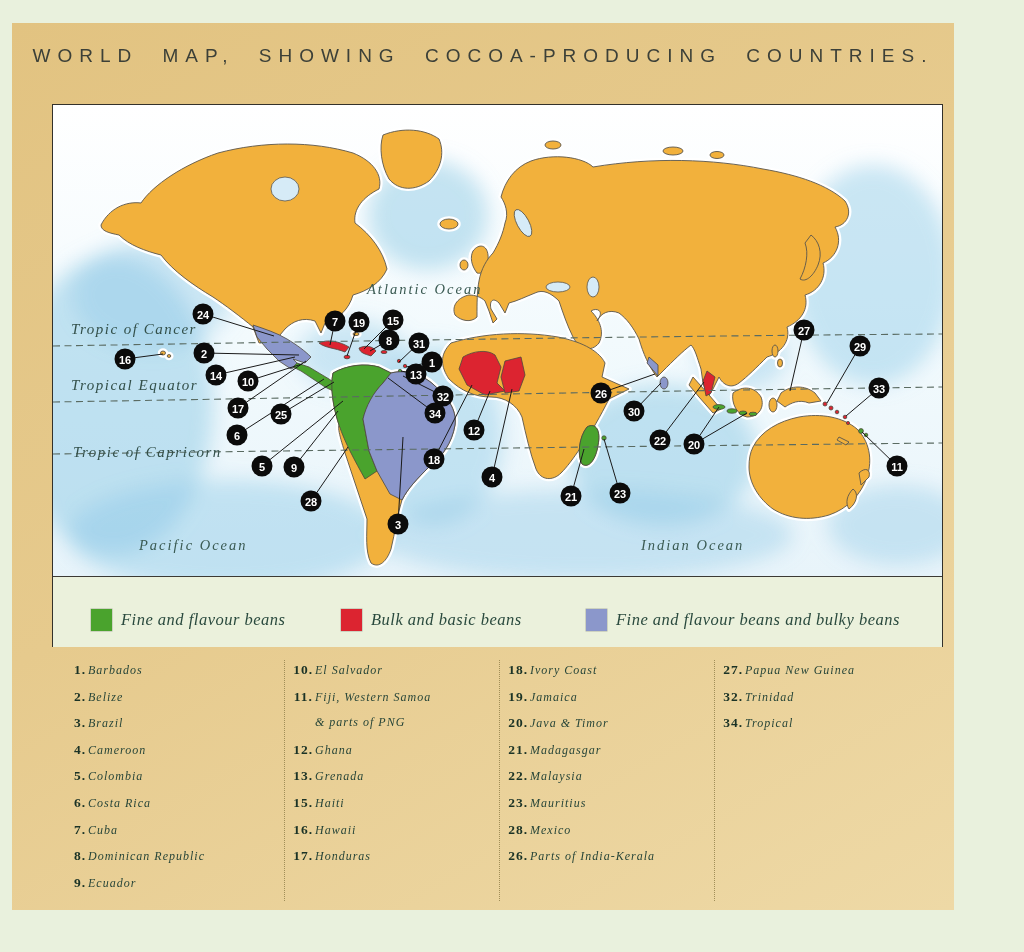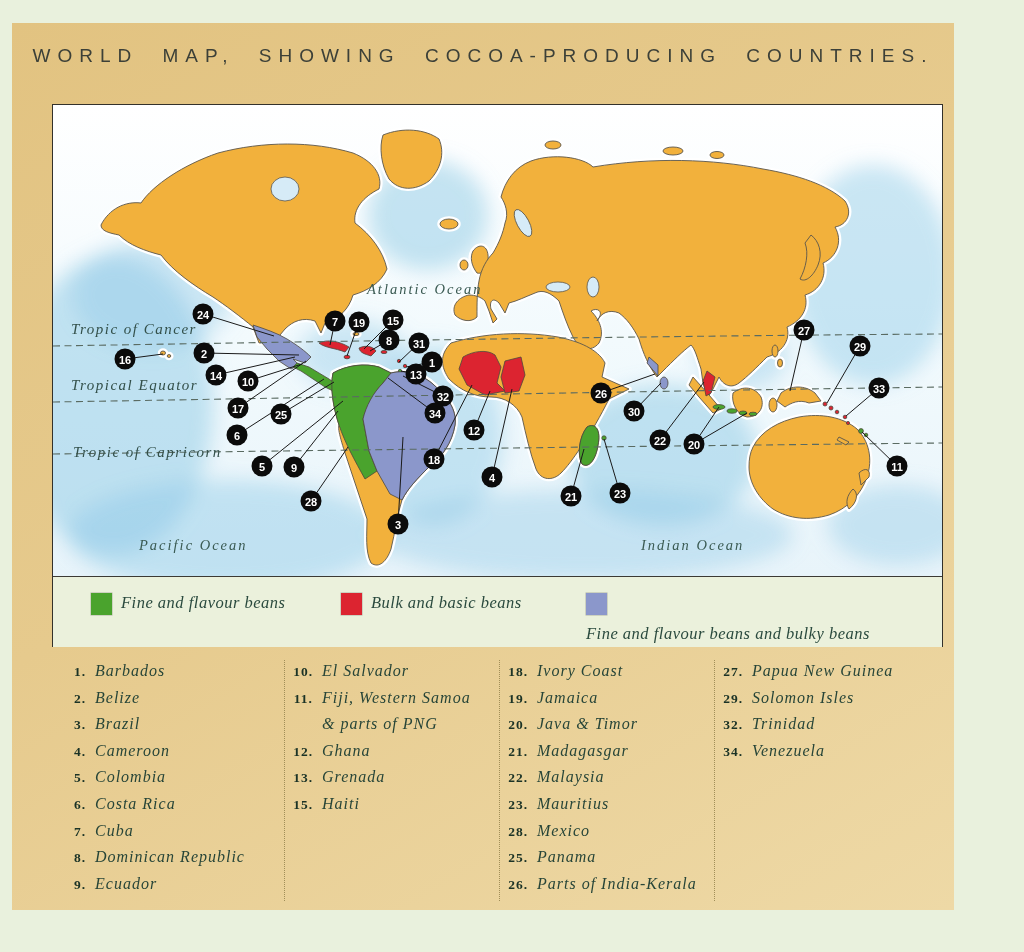"Fine and flavour beans" .legend-item { align-items: none -> center; top: 16px -> 8px }
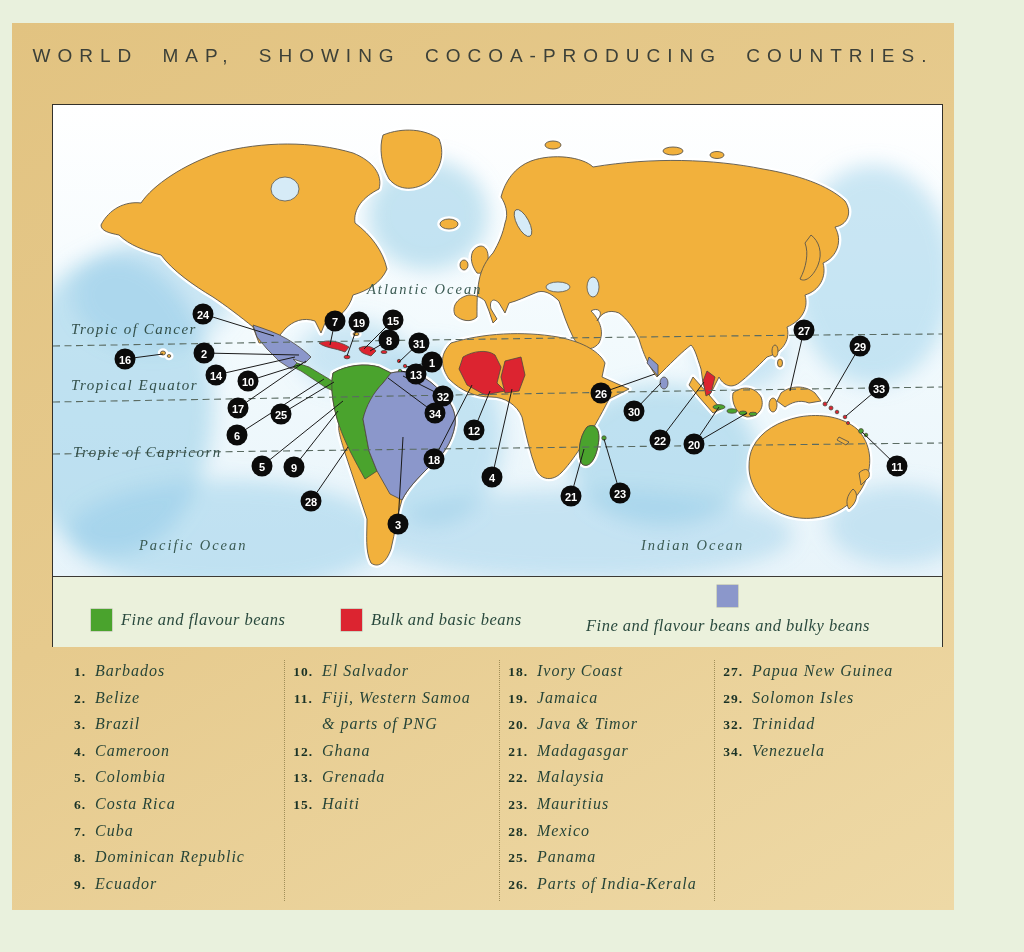"Fine and flavour beans and" .legend-item.l2 { flex-direction: column -> none }
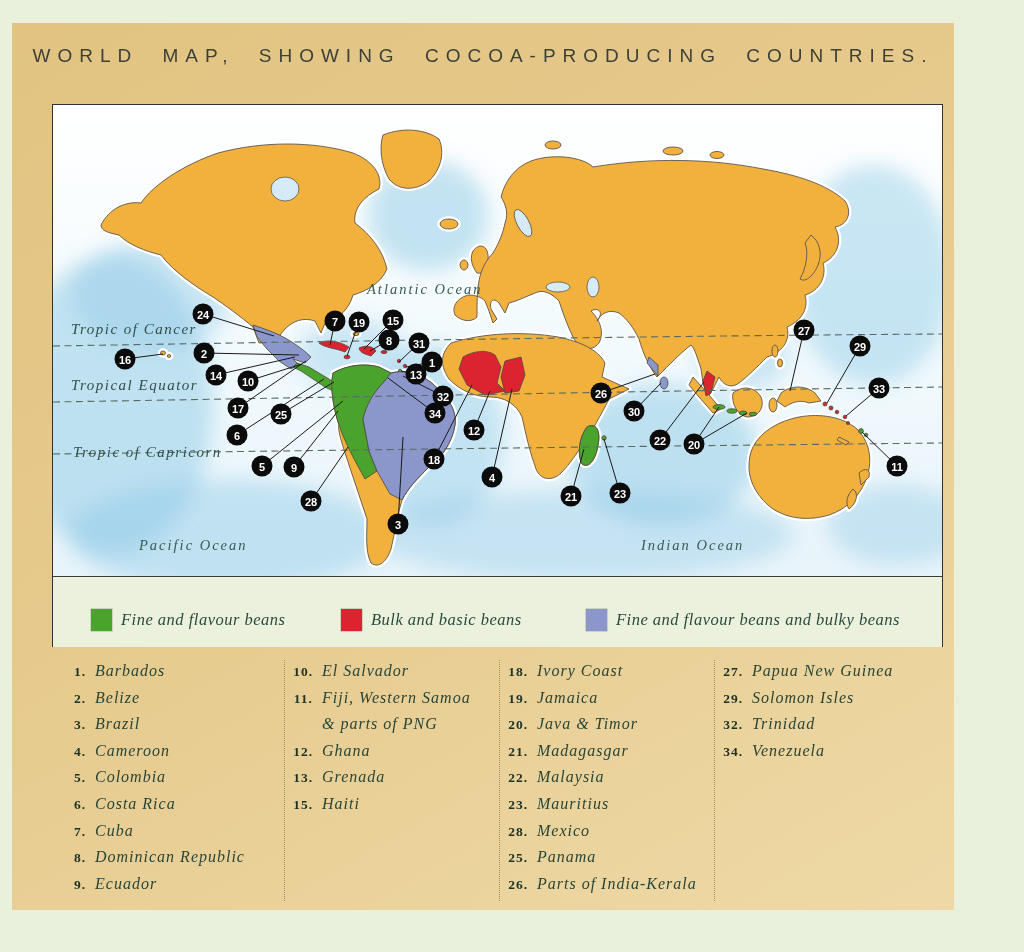"Barbados" .cname { font-size: 16px -> 12px; margin-left: 9px -> 2px }
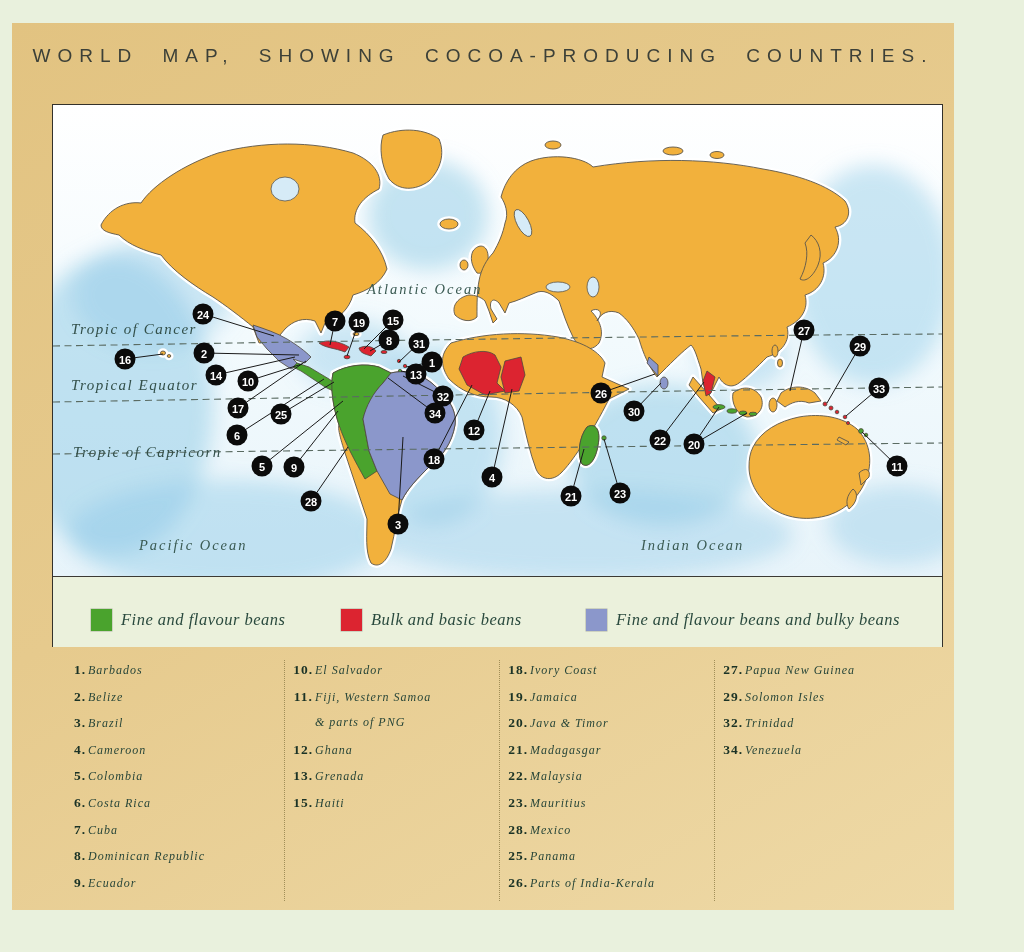"29." div.crow { html: <div> <span>29.</span> <span>Solomon Isles</span> </div> -> none }
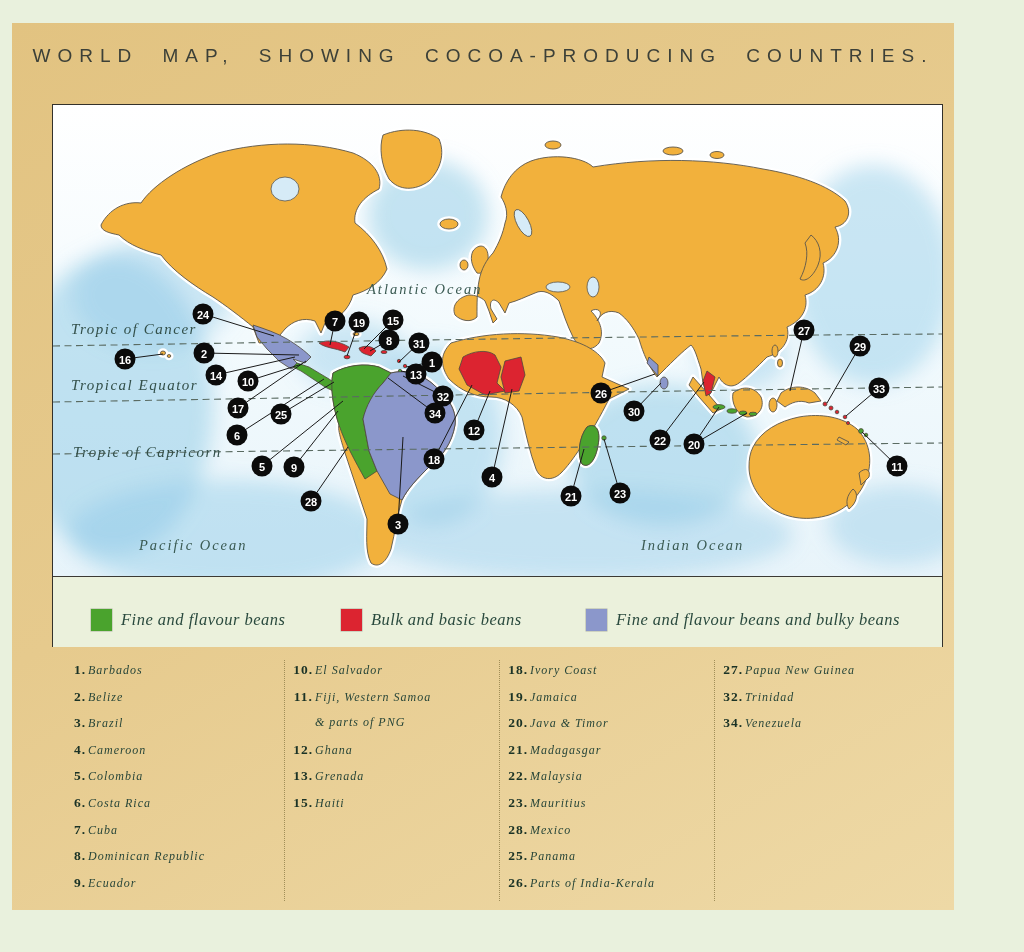"Venezuela" span.cname { text: Venezuela -> Tropical }
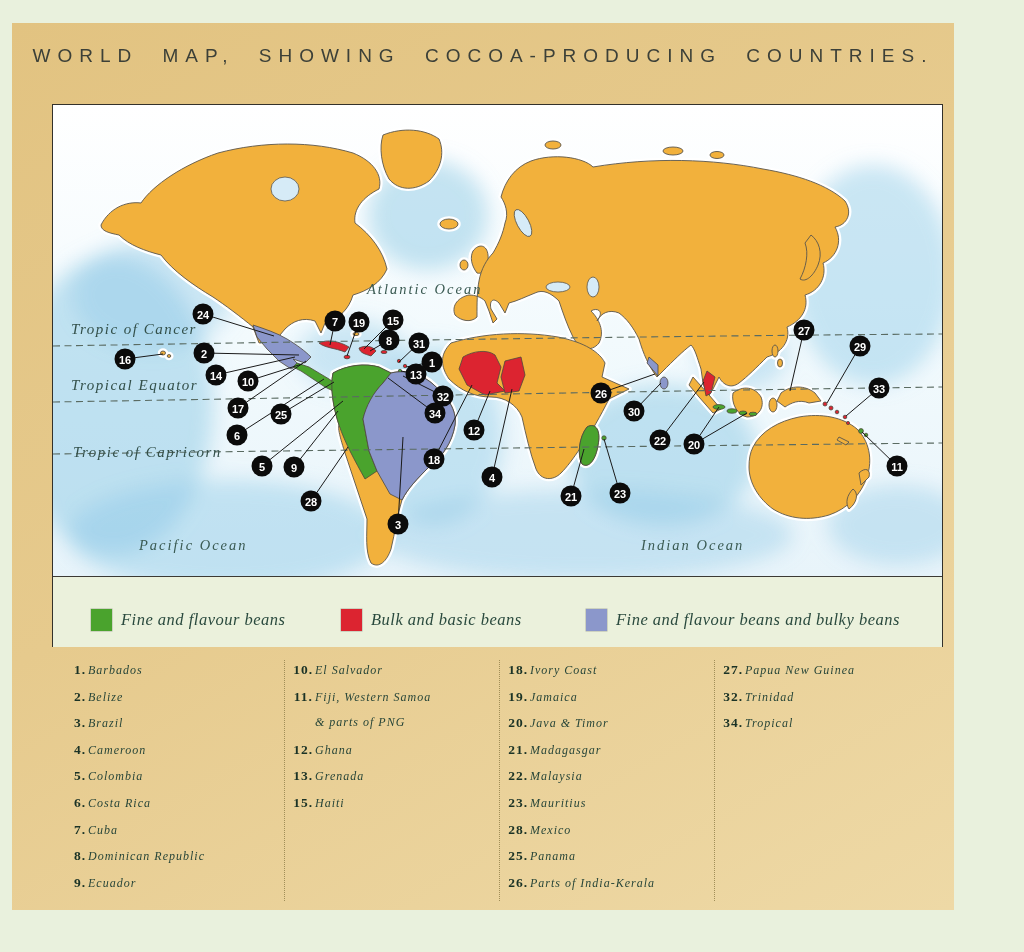"16." div.crow { html: none -> <div> <span>16.</span> <span>Hawaii</span> </div> }
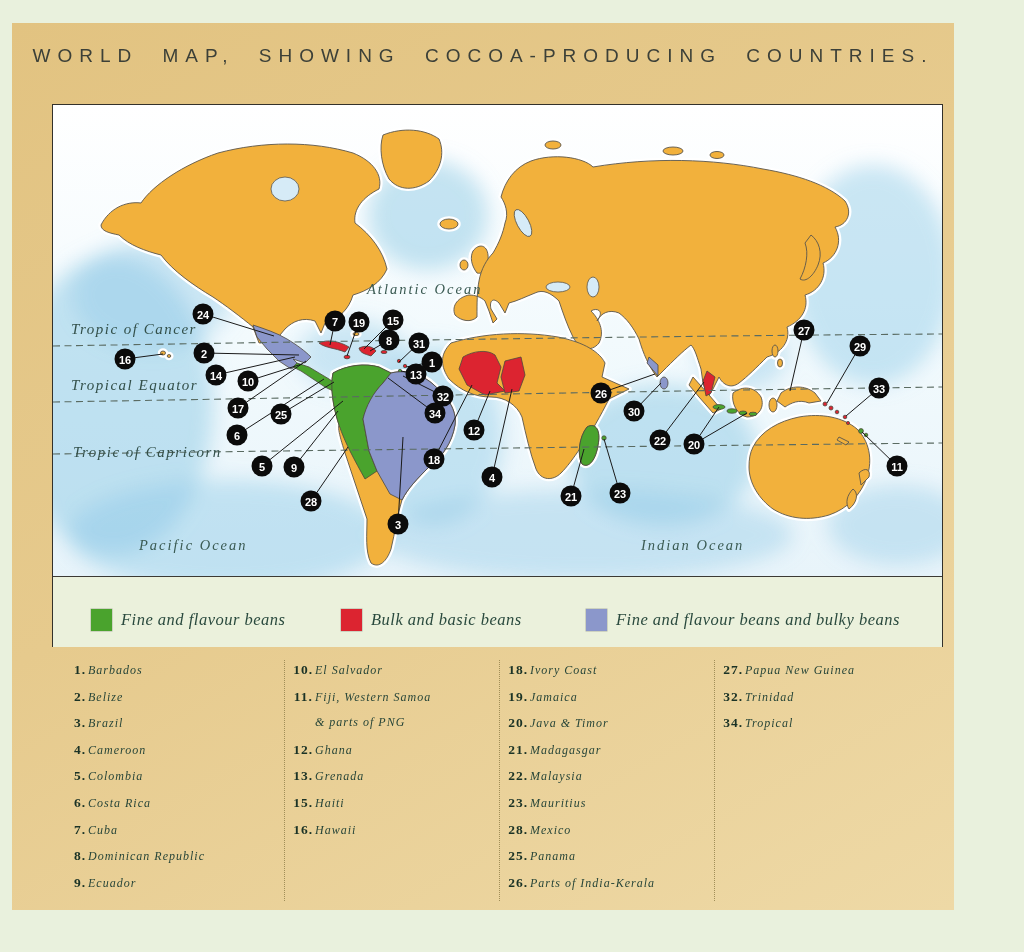"17." div.crow { html: none -> <div> <span>17.</span> <span>Honduras</span> </div> }
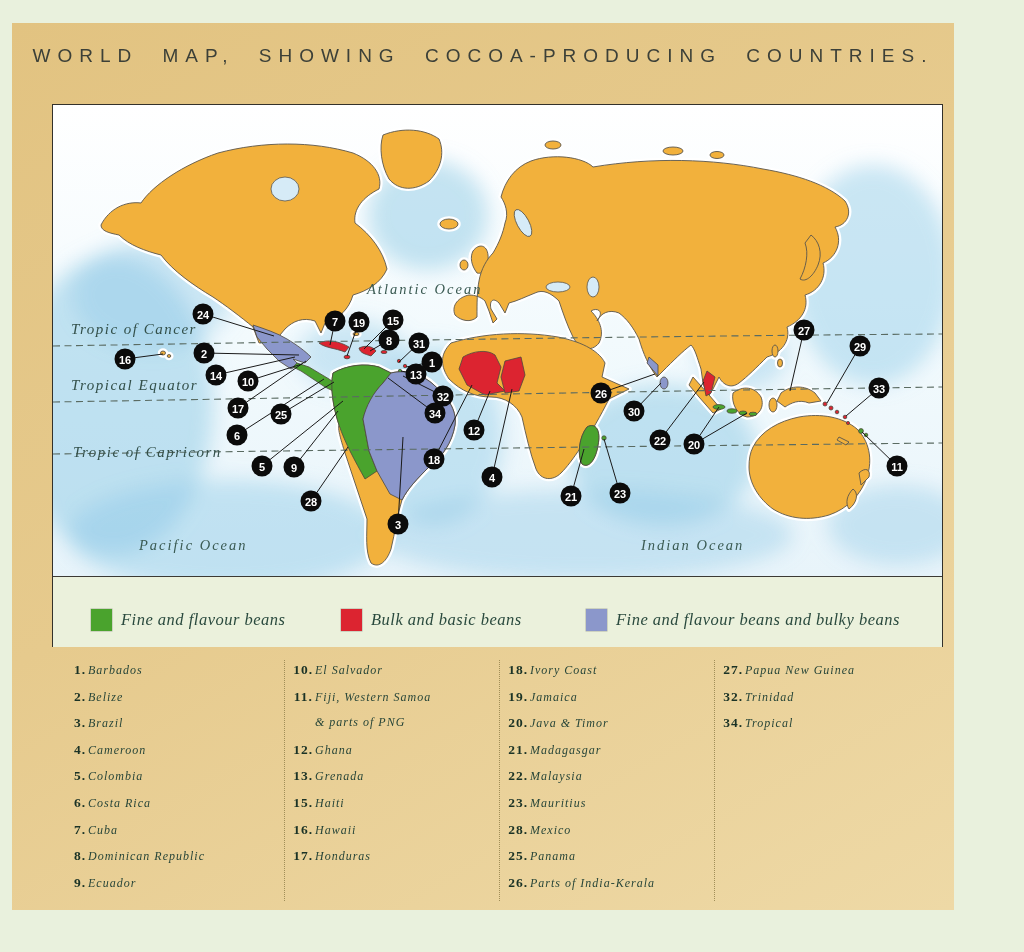"25." div.crow { html: <div> <span>25.</span> <span>Panama</span> </div> -> none }
